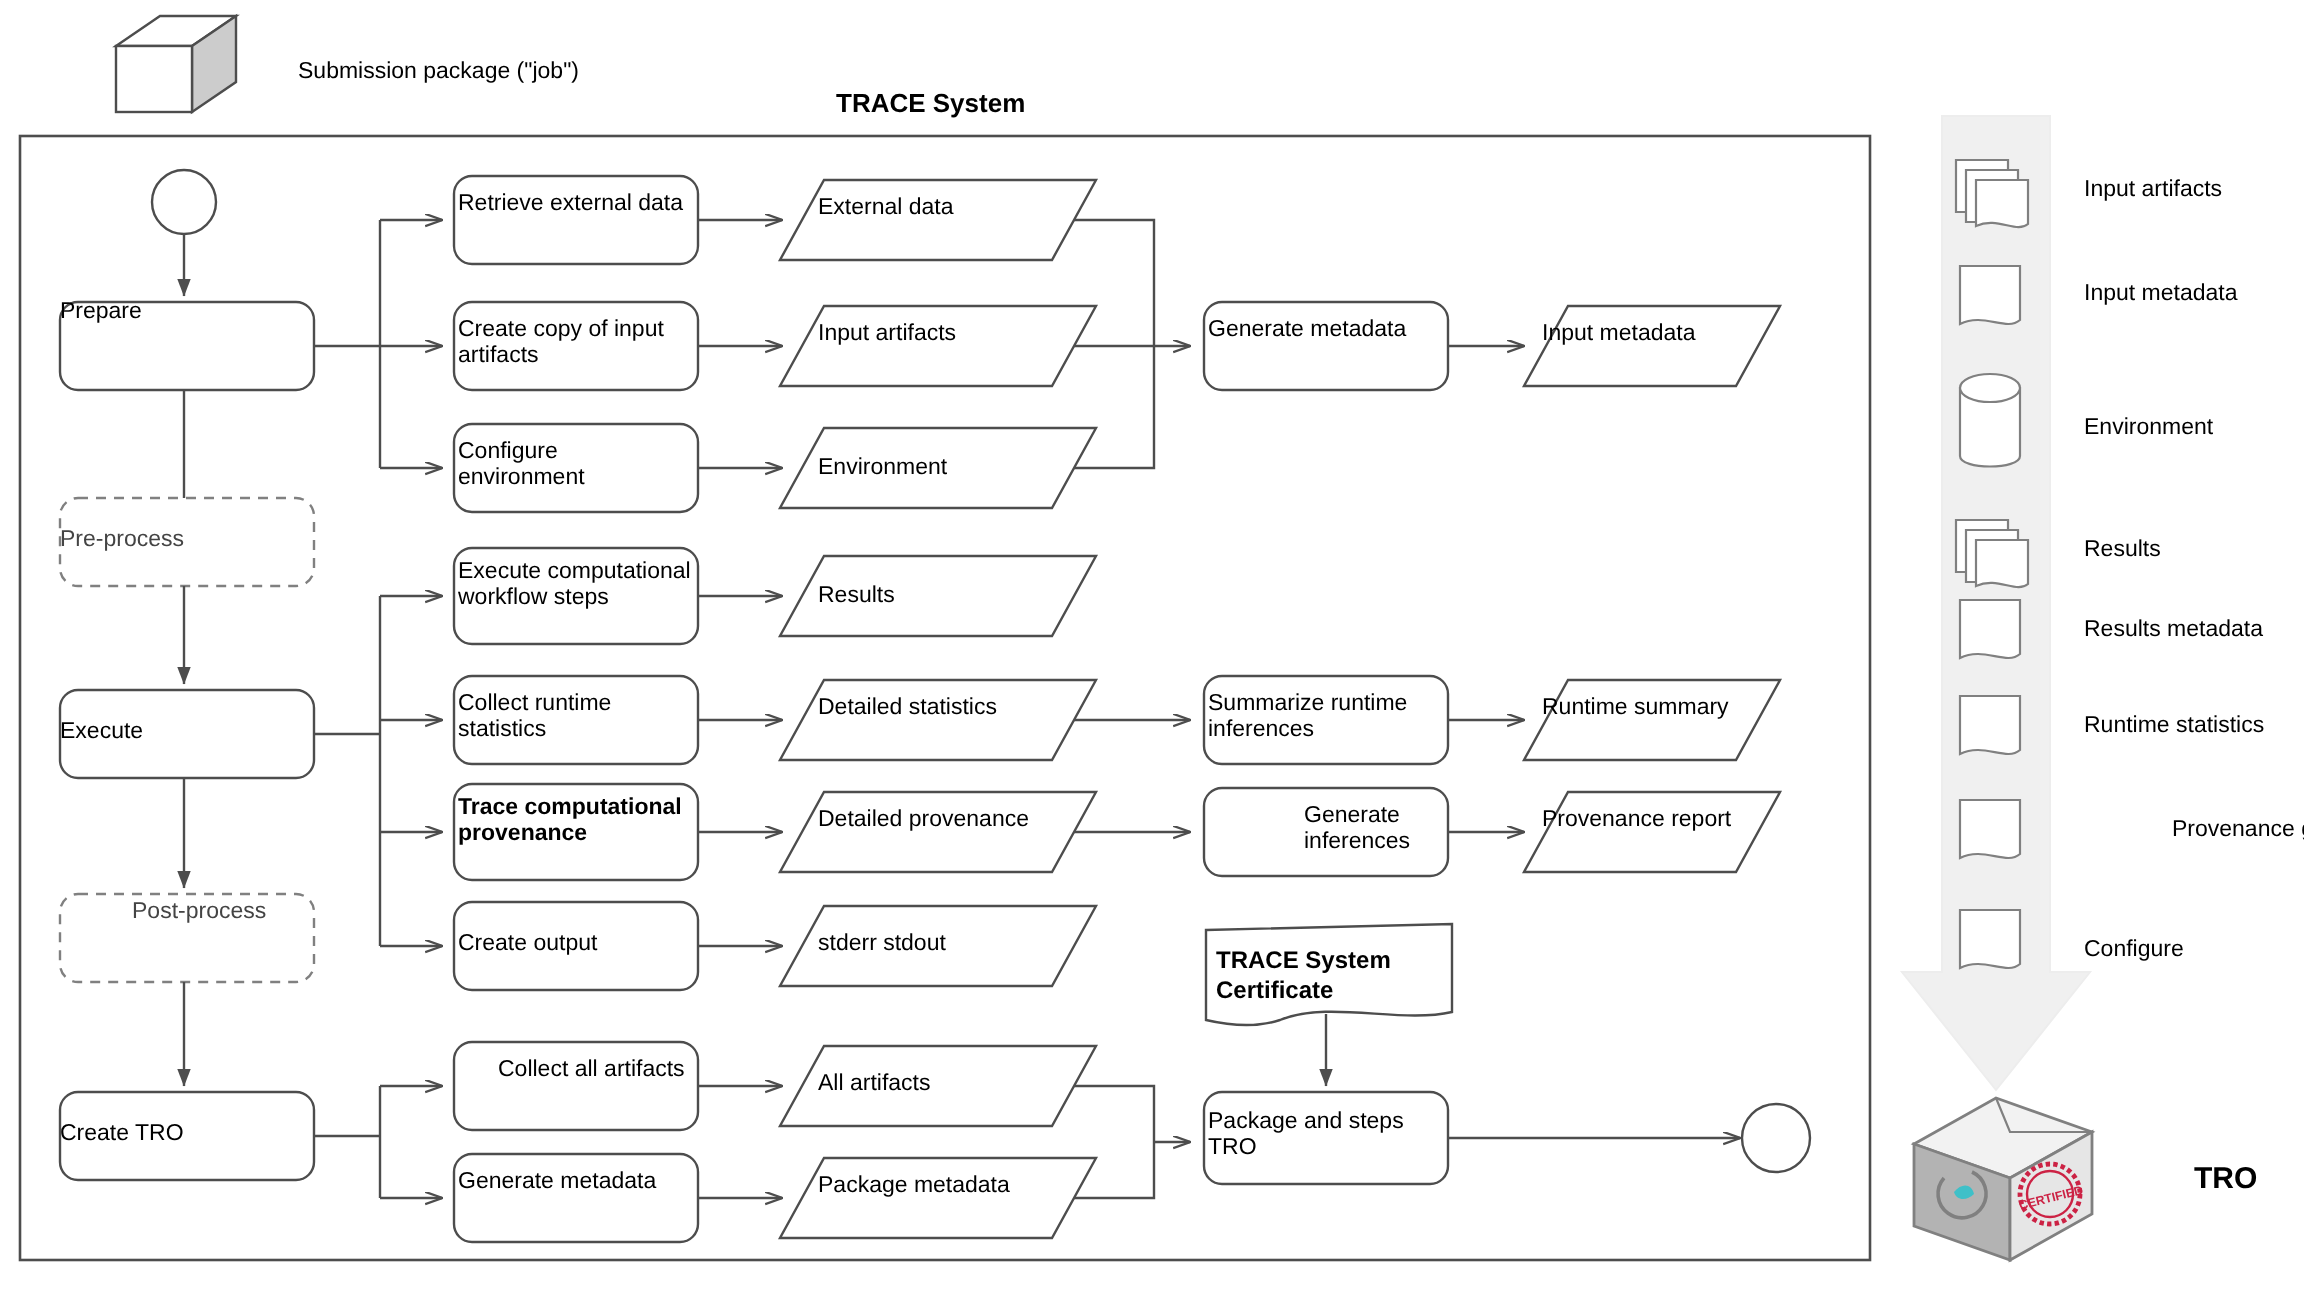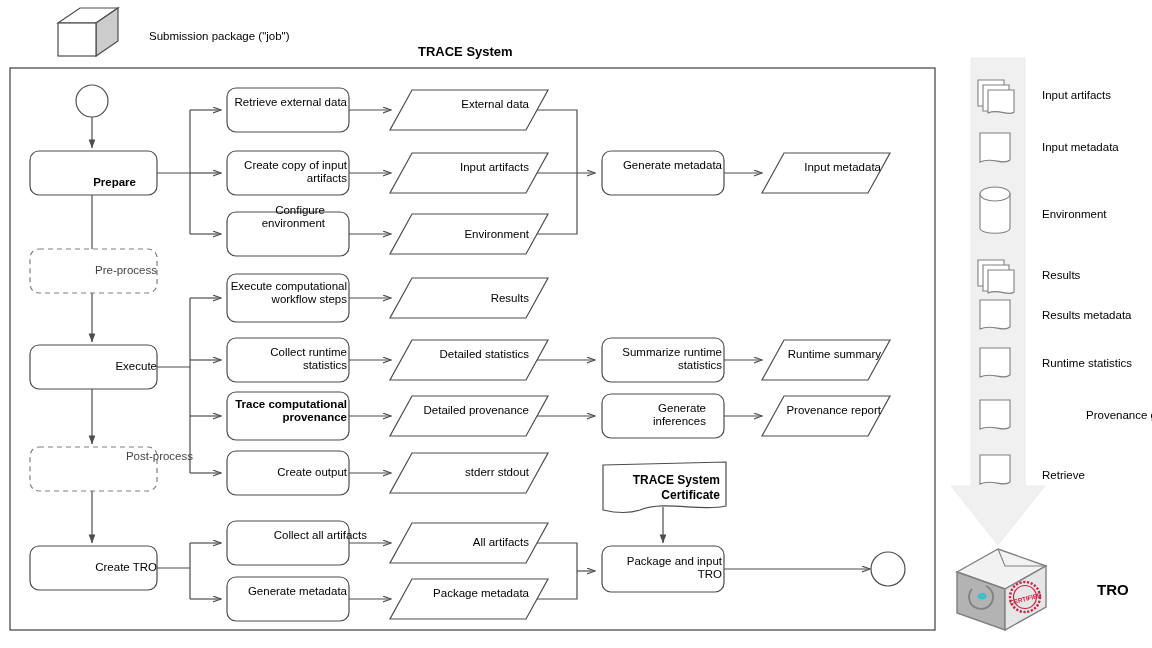"Retrieve external data" .lbl { text-align: right -> left }
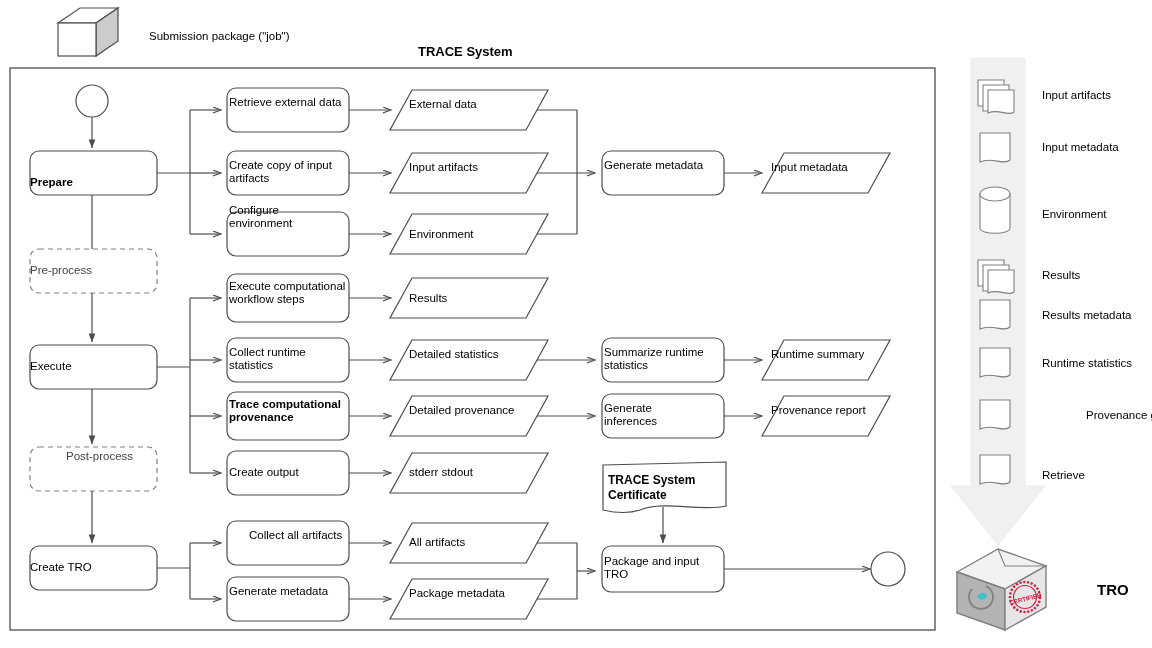"Prepare" div.lbl { font-weight: bold -> none; top: 176px -> 150px }
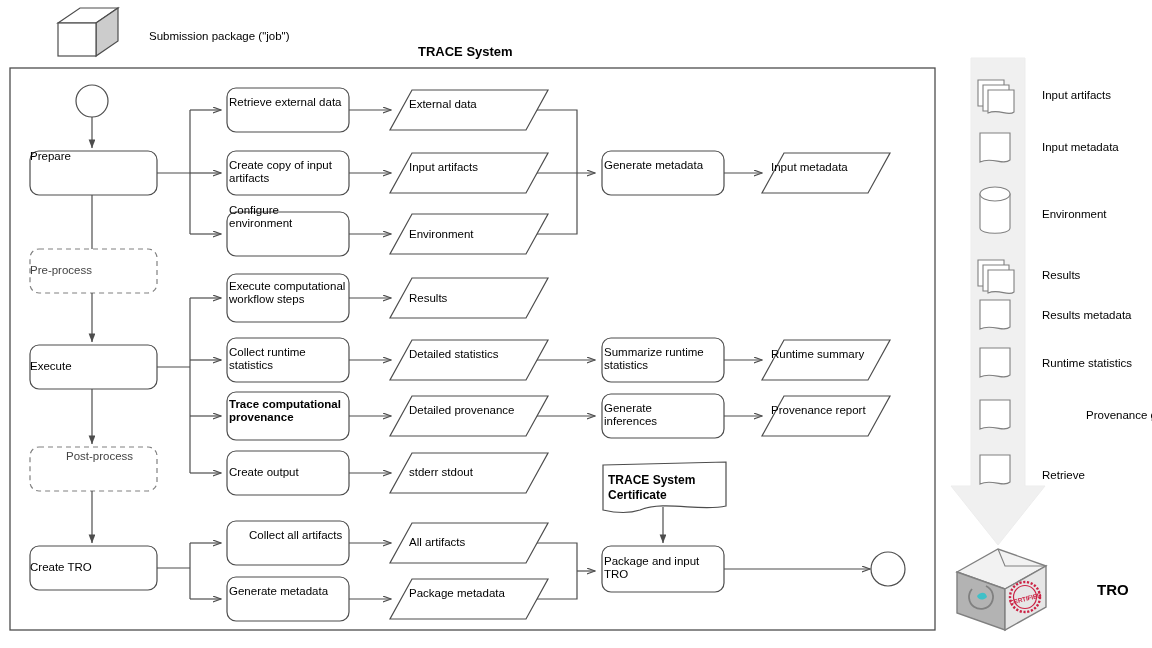"Configure environment" div.lbl { top: 204px -> 220px }
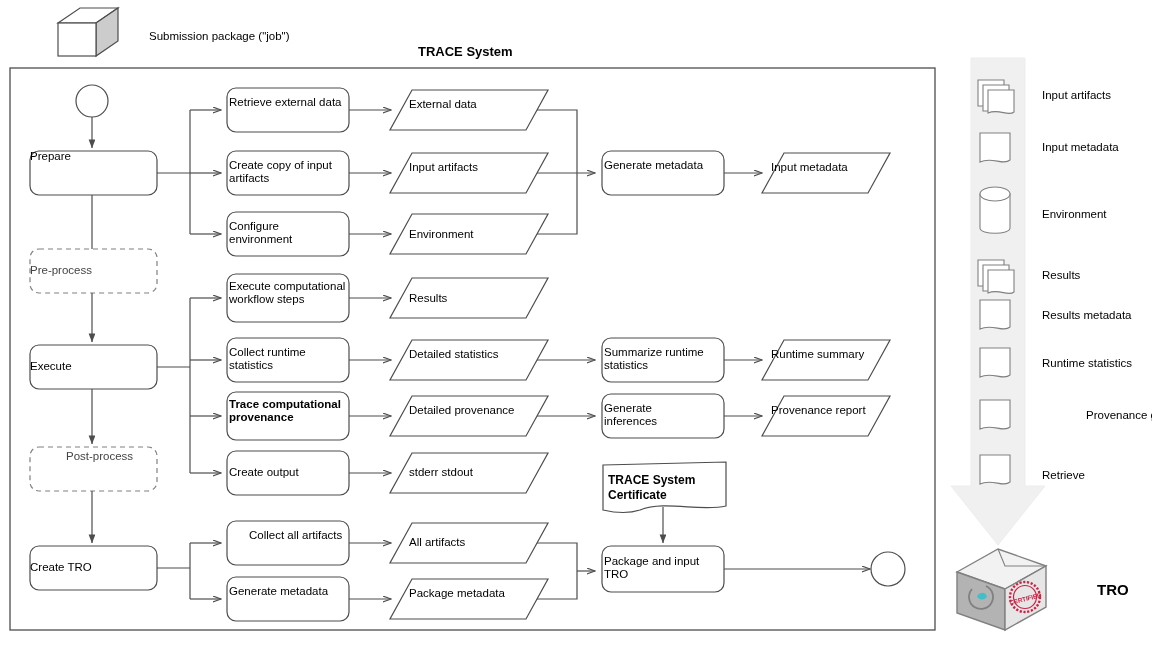"Summarize runtime statistics" div.lbl { text: statistics -> inferences }
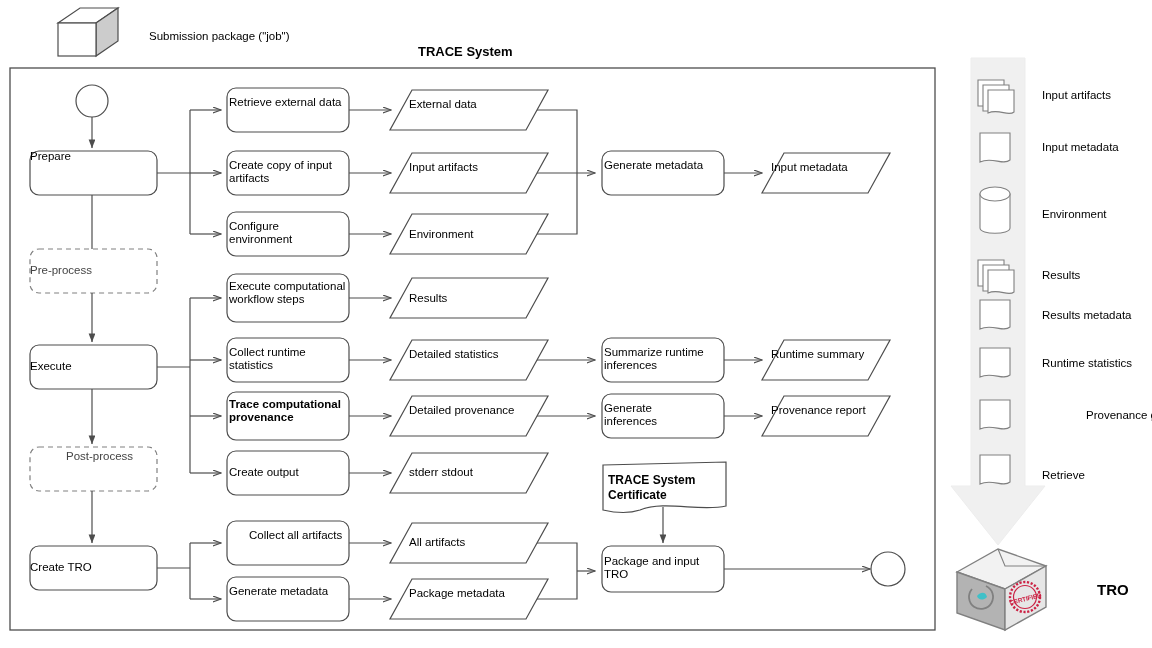"Generate inferences" div.lbl { padding-left: none -> 48px }
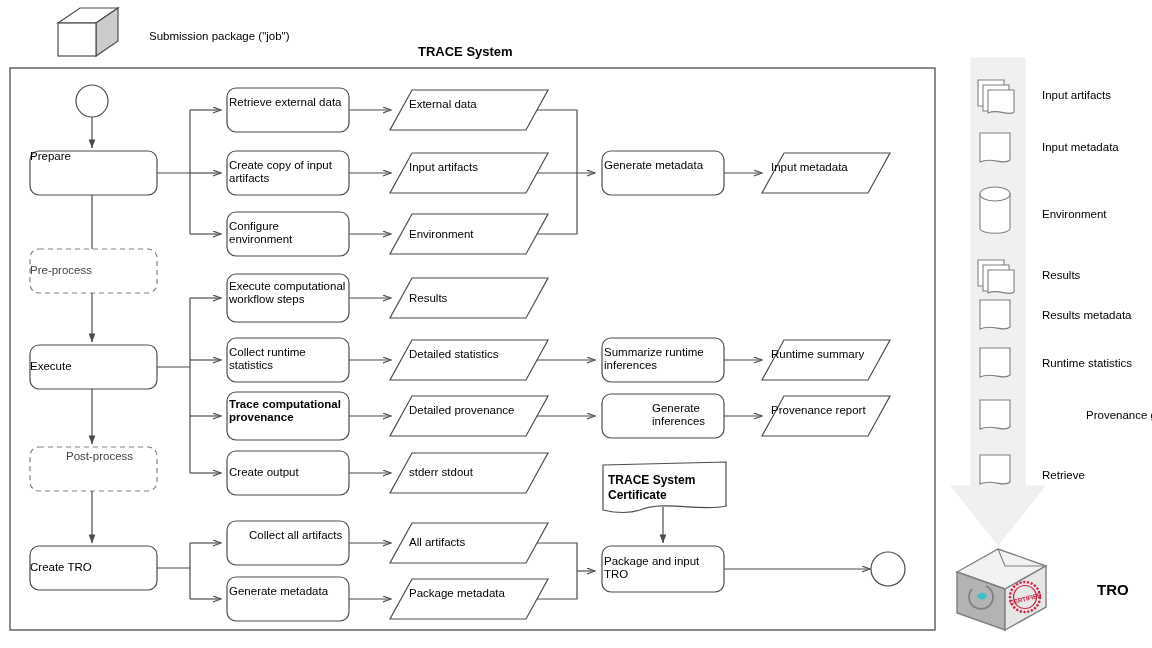"Retrieve" div.legtxt { text: Retrieve -> Configure }
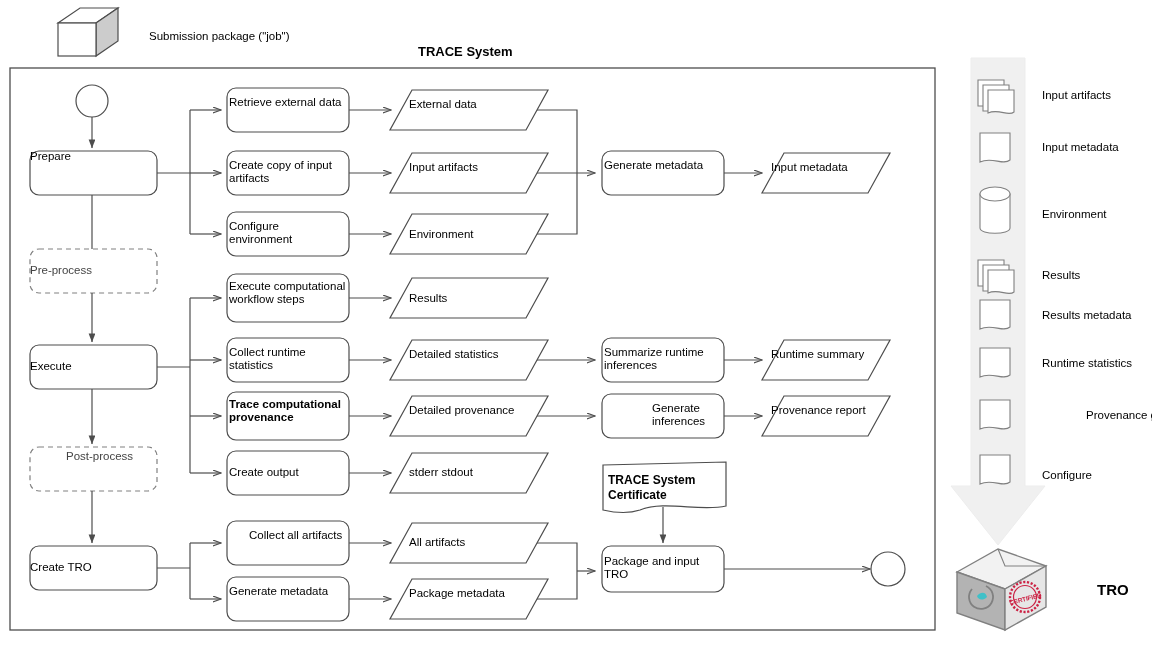"Package and input TRO" div.lbl { text: input -> steps }
